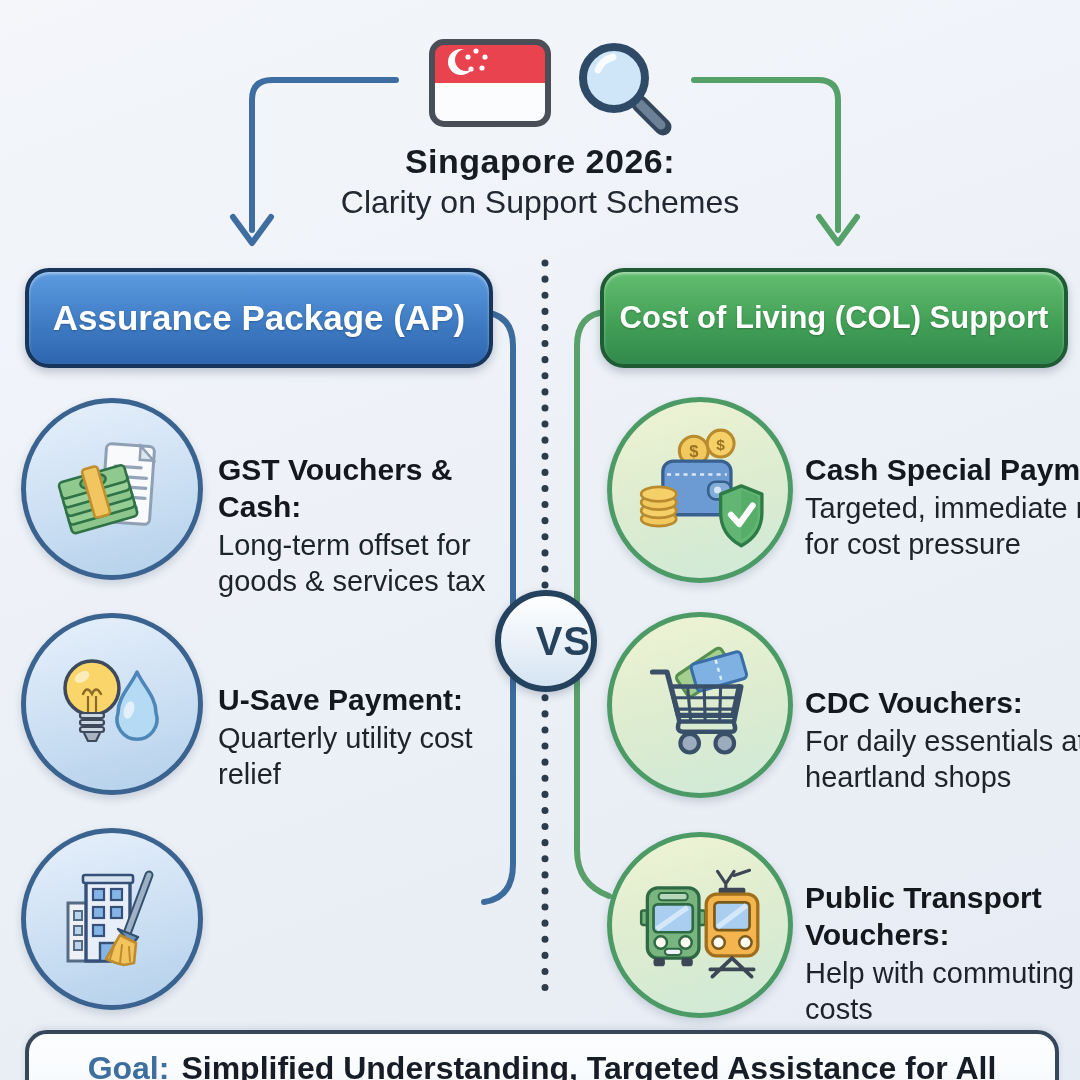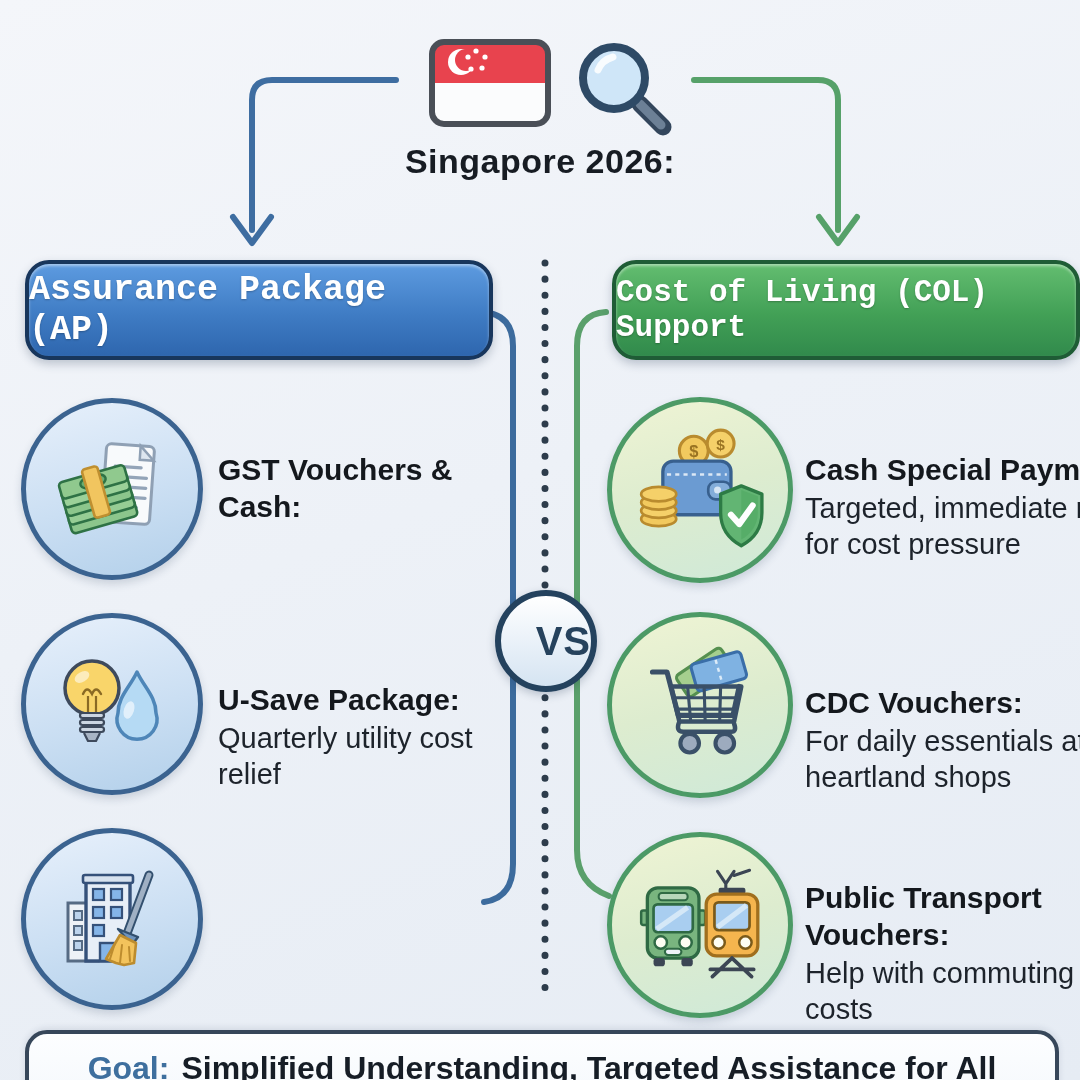"Clarity on Support Schemes" div.title2 { html: none -> <div>Clarity on Support Schemes</div> }
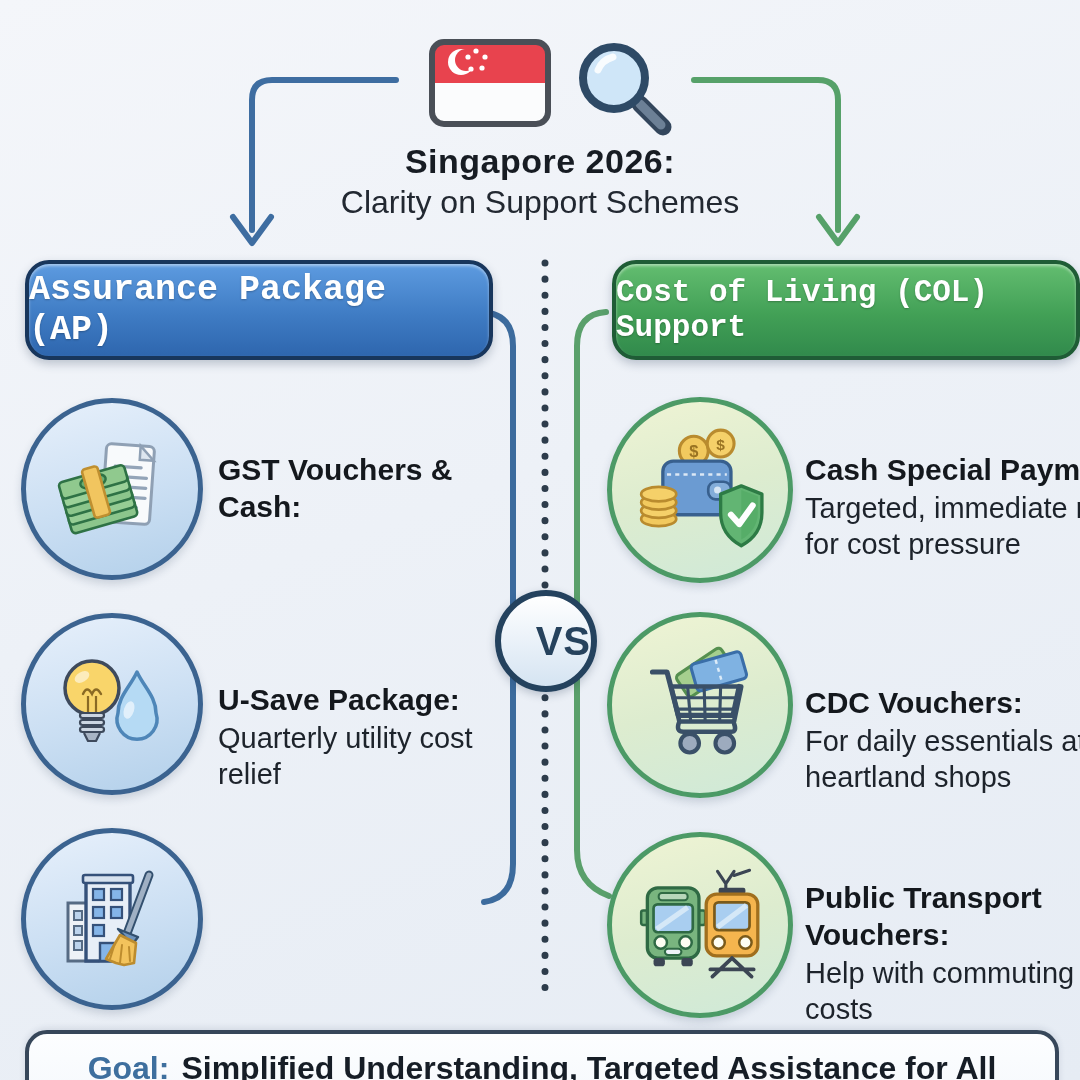"Assurance Package (AP)" .hdr { font-family: Liberation Mono, monospace -> none; top: 260px -> 268px }
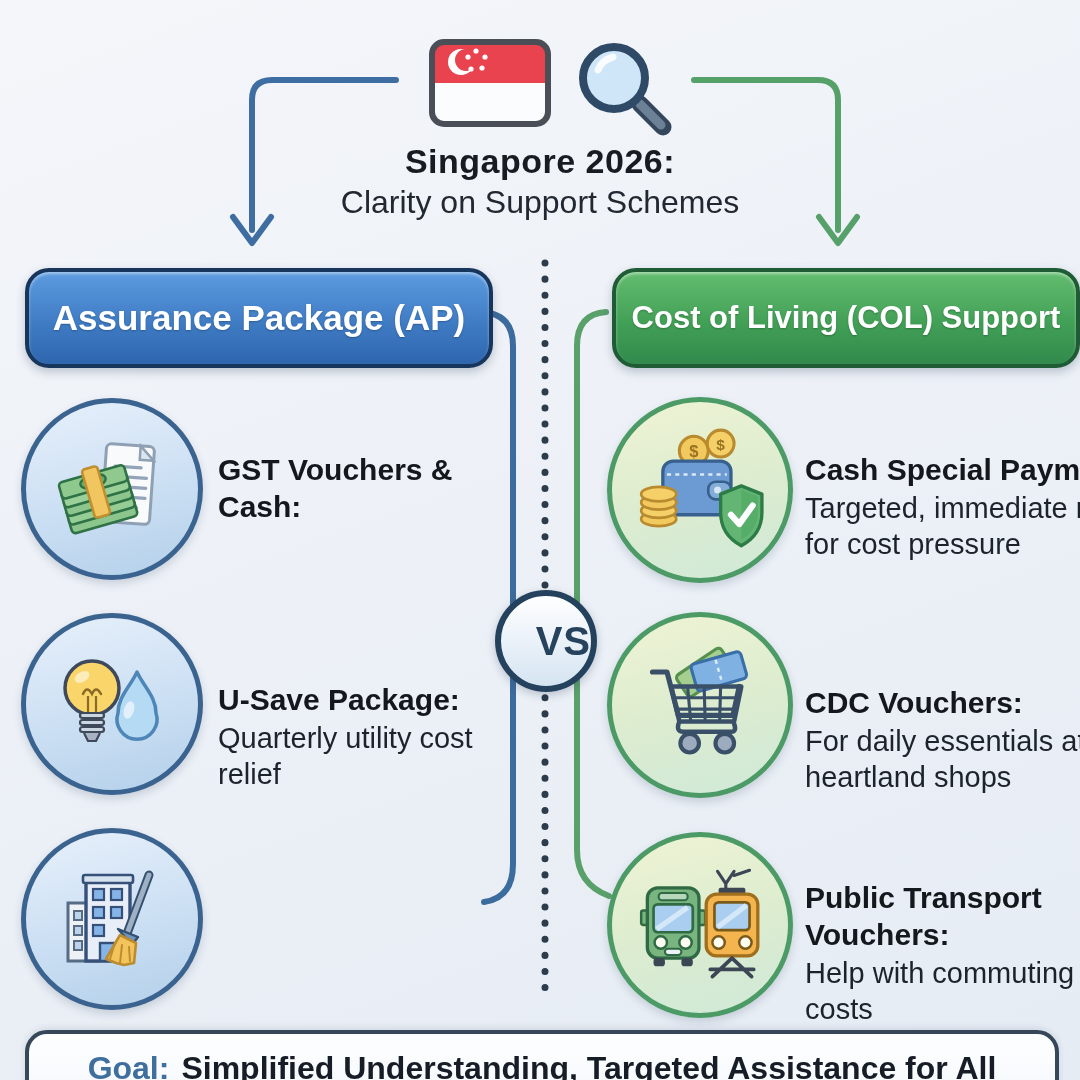"Cost of Living (COL) Support" .hdr-green { margin-left: 12px -> none }
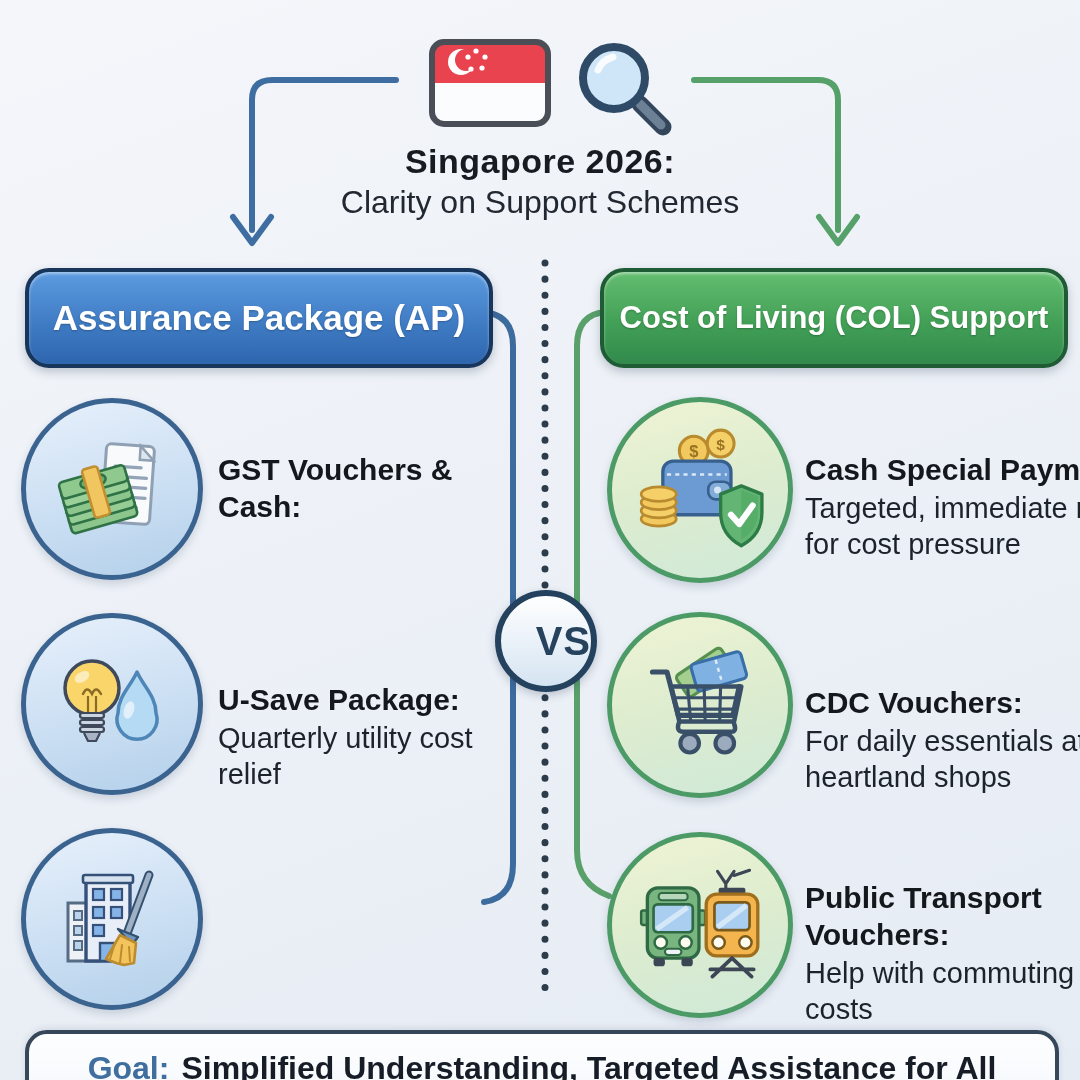"Long-term offset for goods &" div.item-desc { html: none -> <div>Long-term offset for goods &amp; services tax</div> }
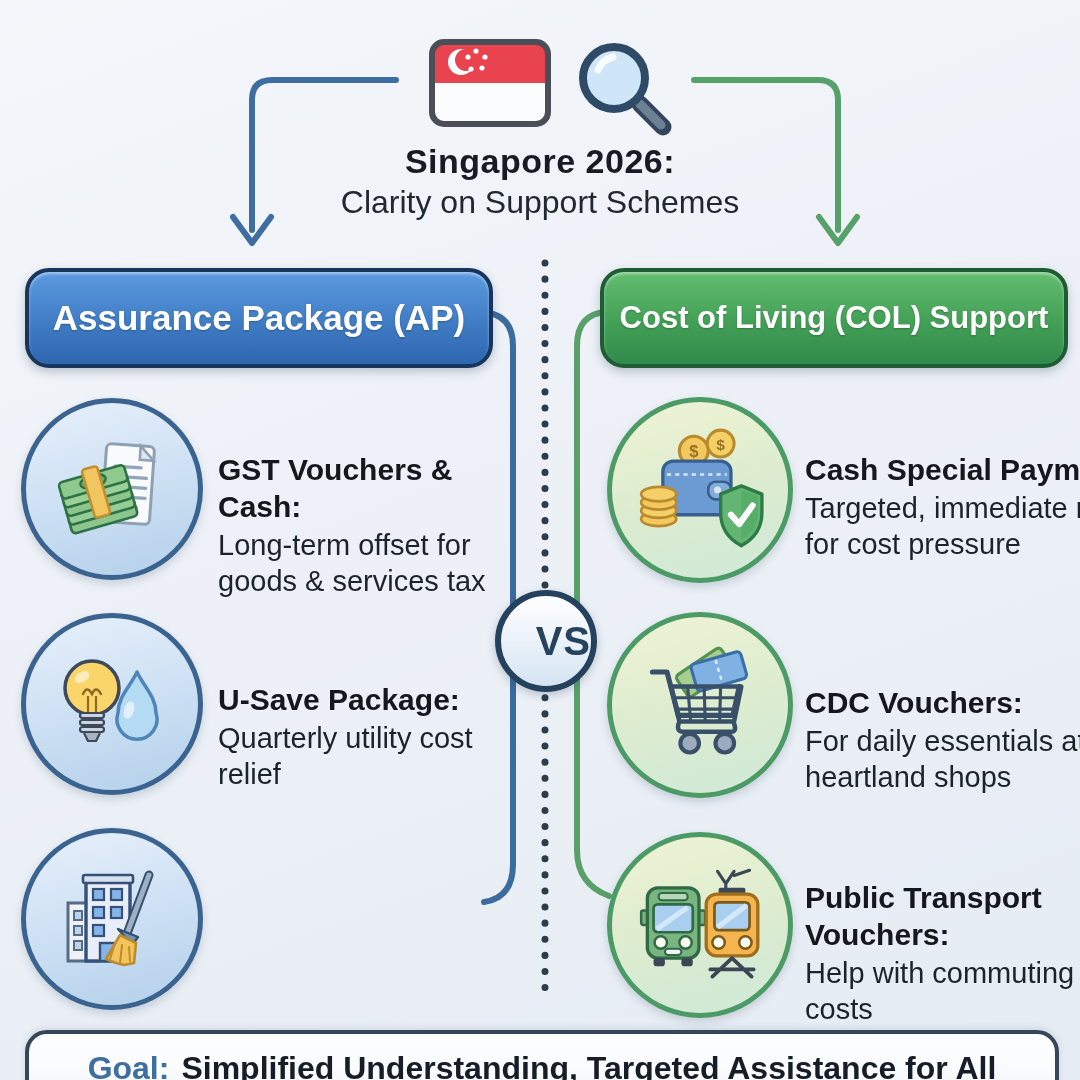"U-Save Package:" div.item-title { text: Package -> Payment }
